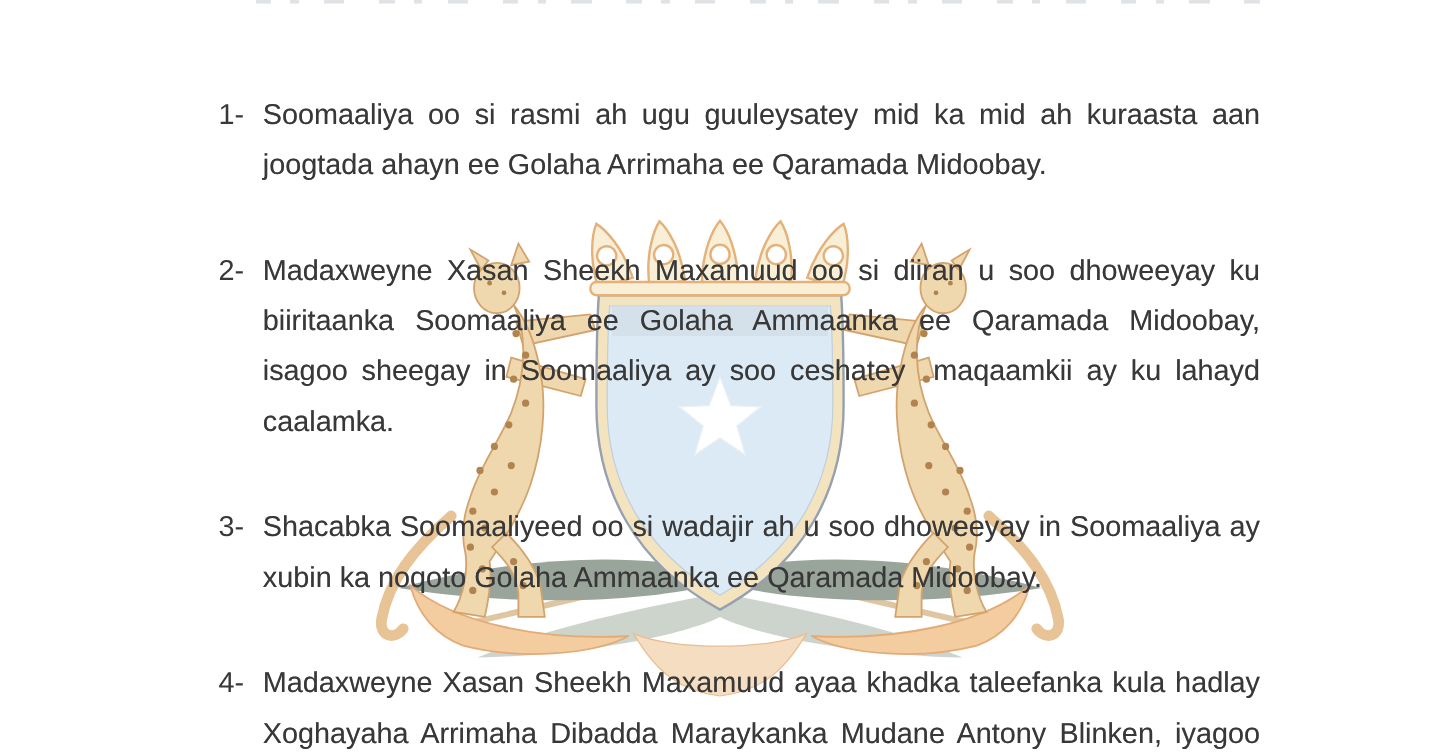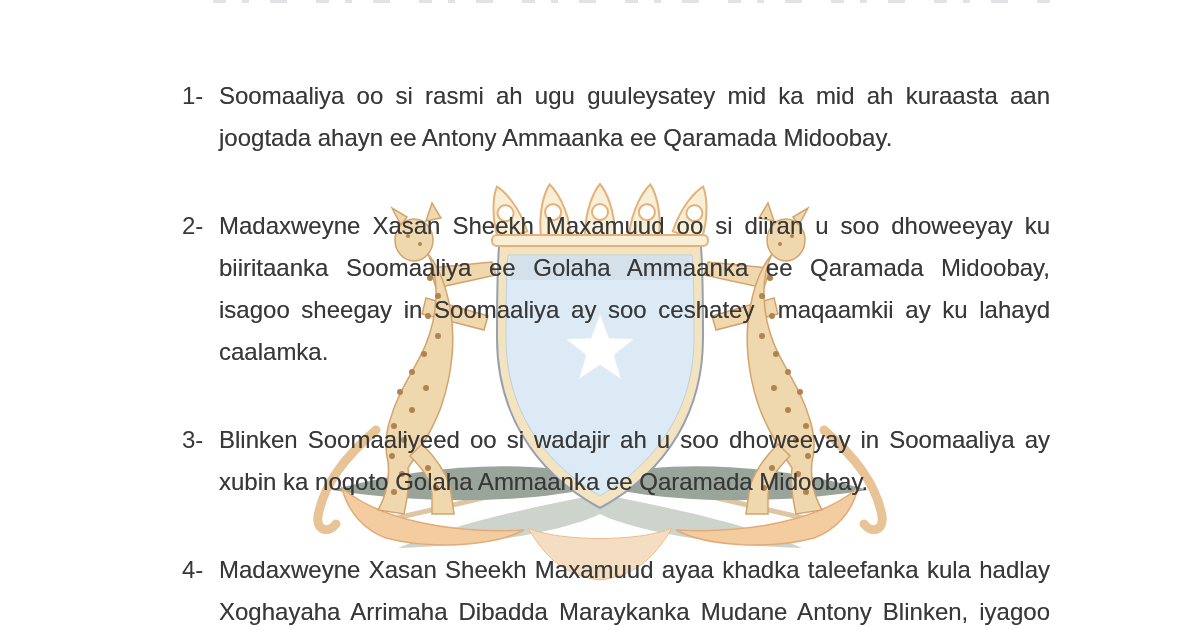"Soomaaliya oo si rasmi ah" p.txt { text: Antony Ammaanka -> Golaha Arrimaha }
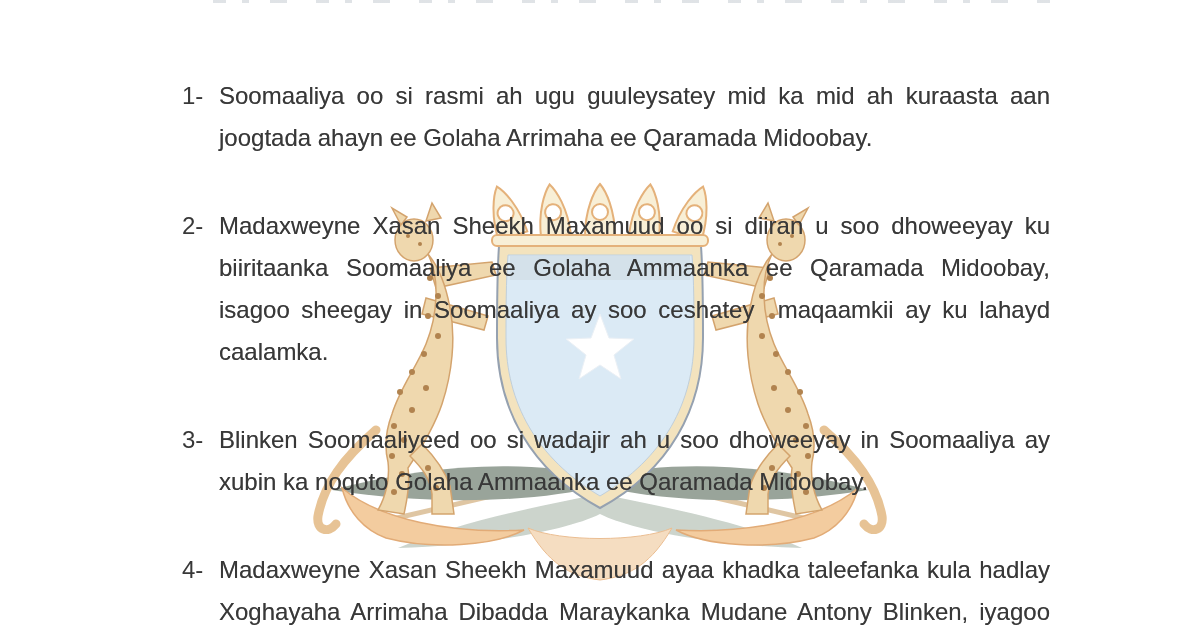"Blinken Soomaaliyeed oo si wadajir" p.txt { text: Blinken -> Shacabka }
